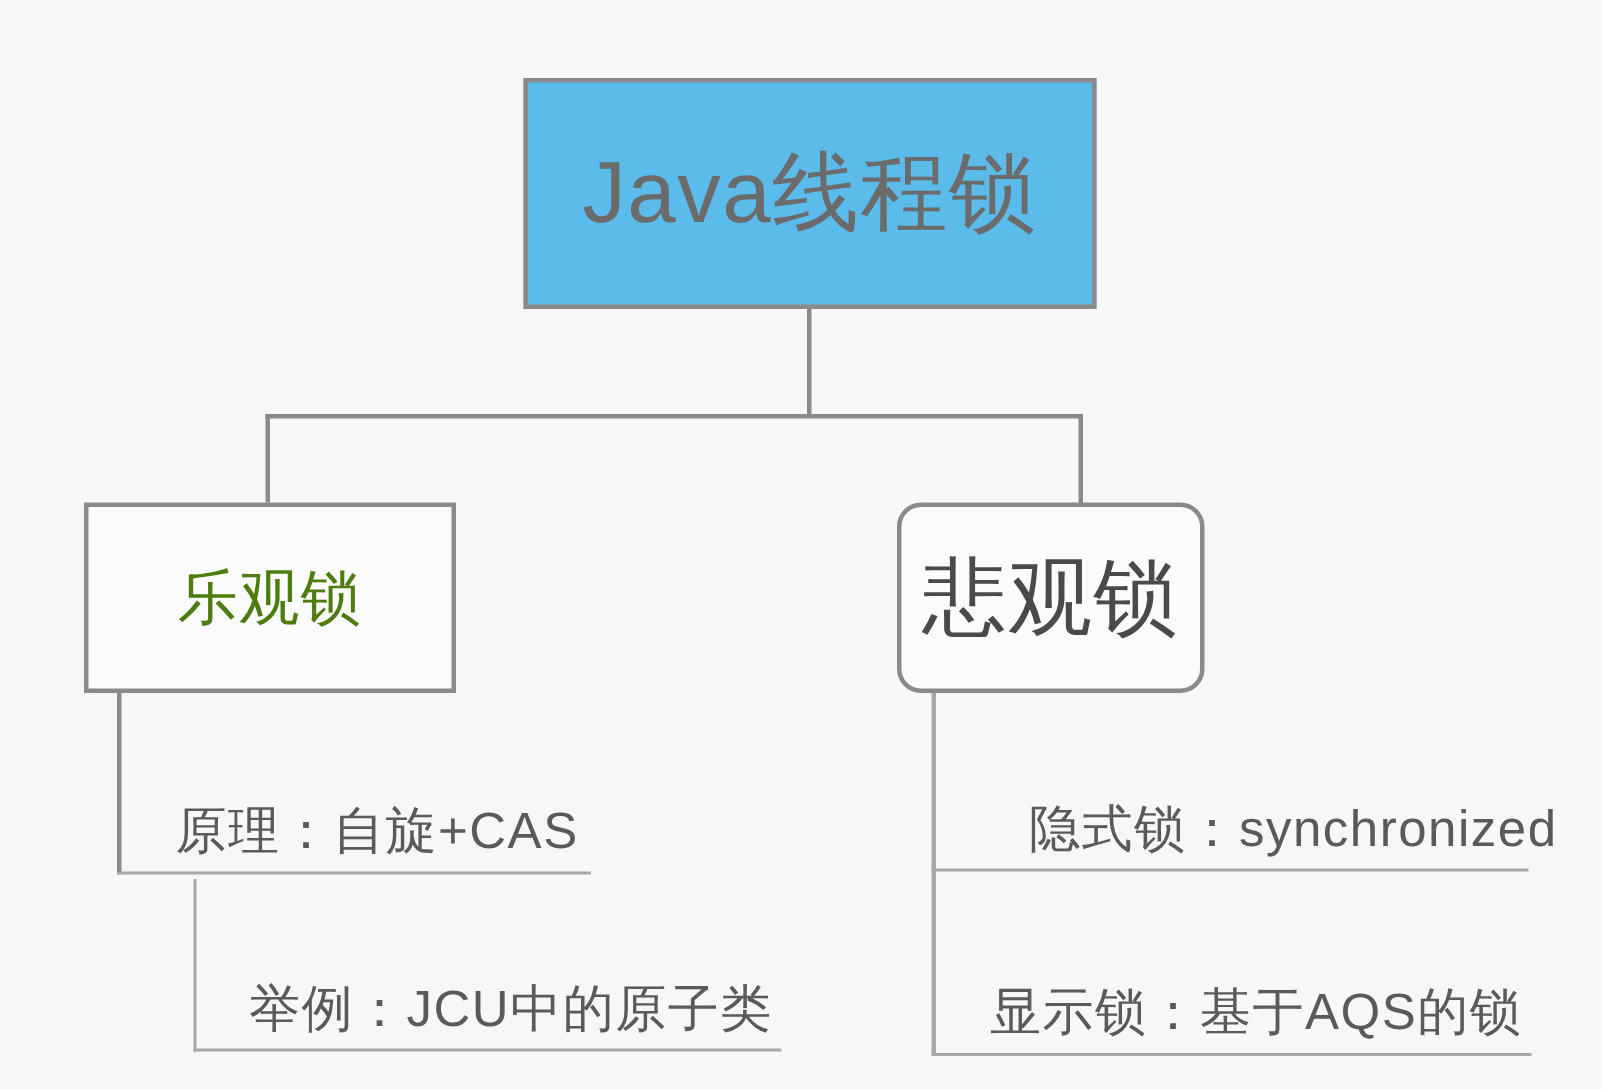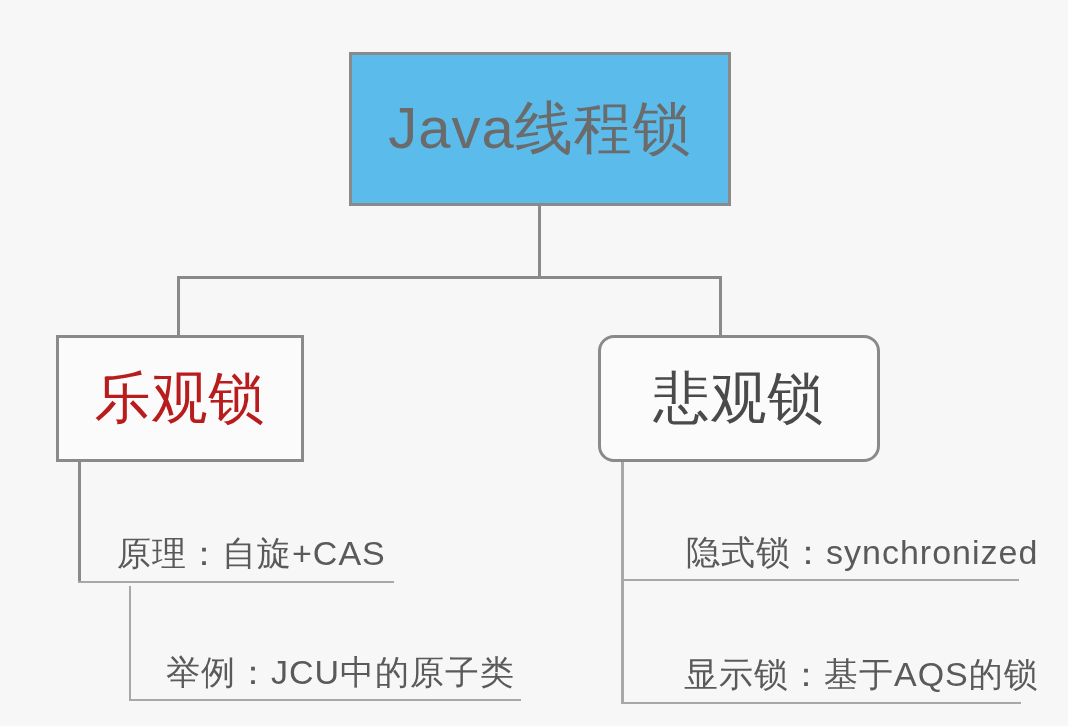"乐观锁" #node-optimistic { color: #b91c1c -> #4d7c0f; font-size: 56px -> 40px }
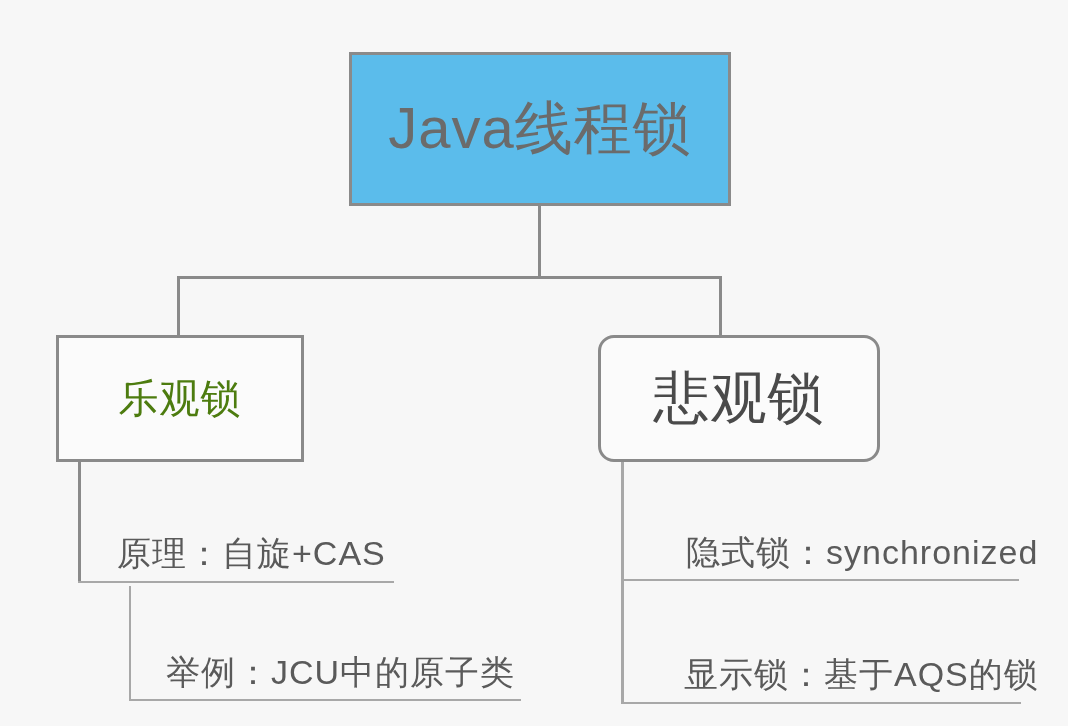"悲观锁" #node-pessimistic { width: 282px -> 205px }
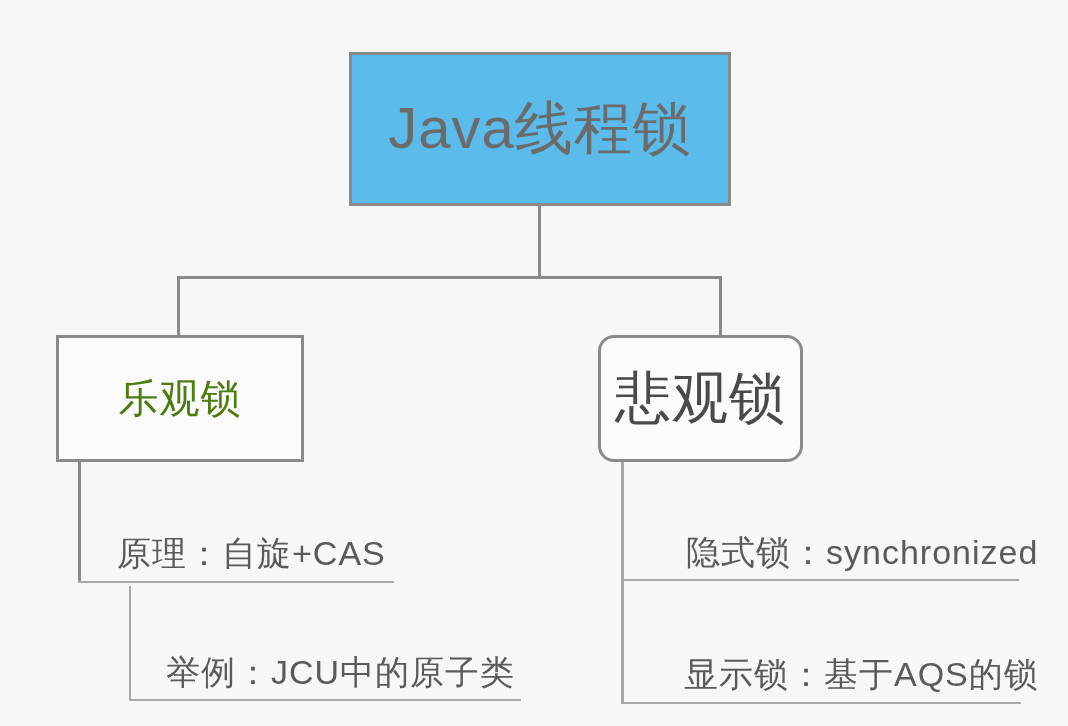"显示锁：基于AQS的锁" #leaf-pessimistic-explicit { left: 684px -> 660px }
